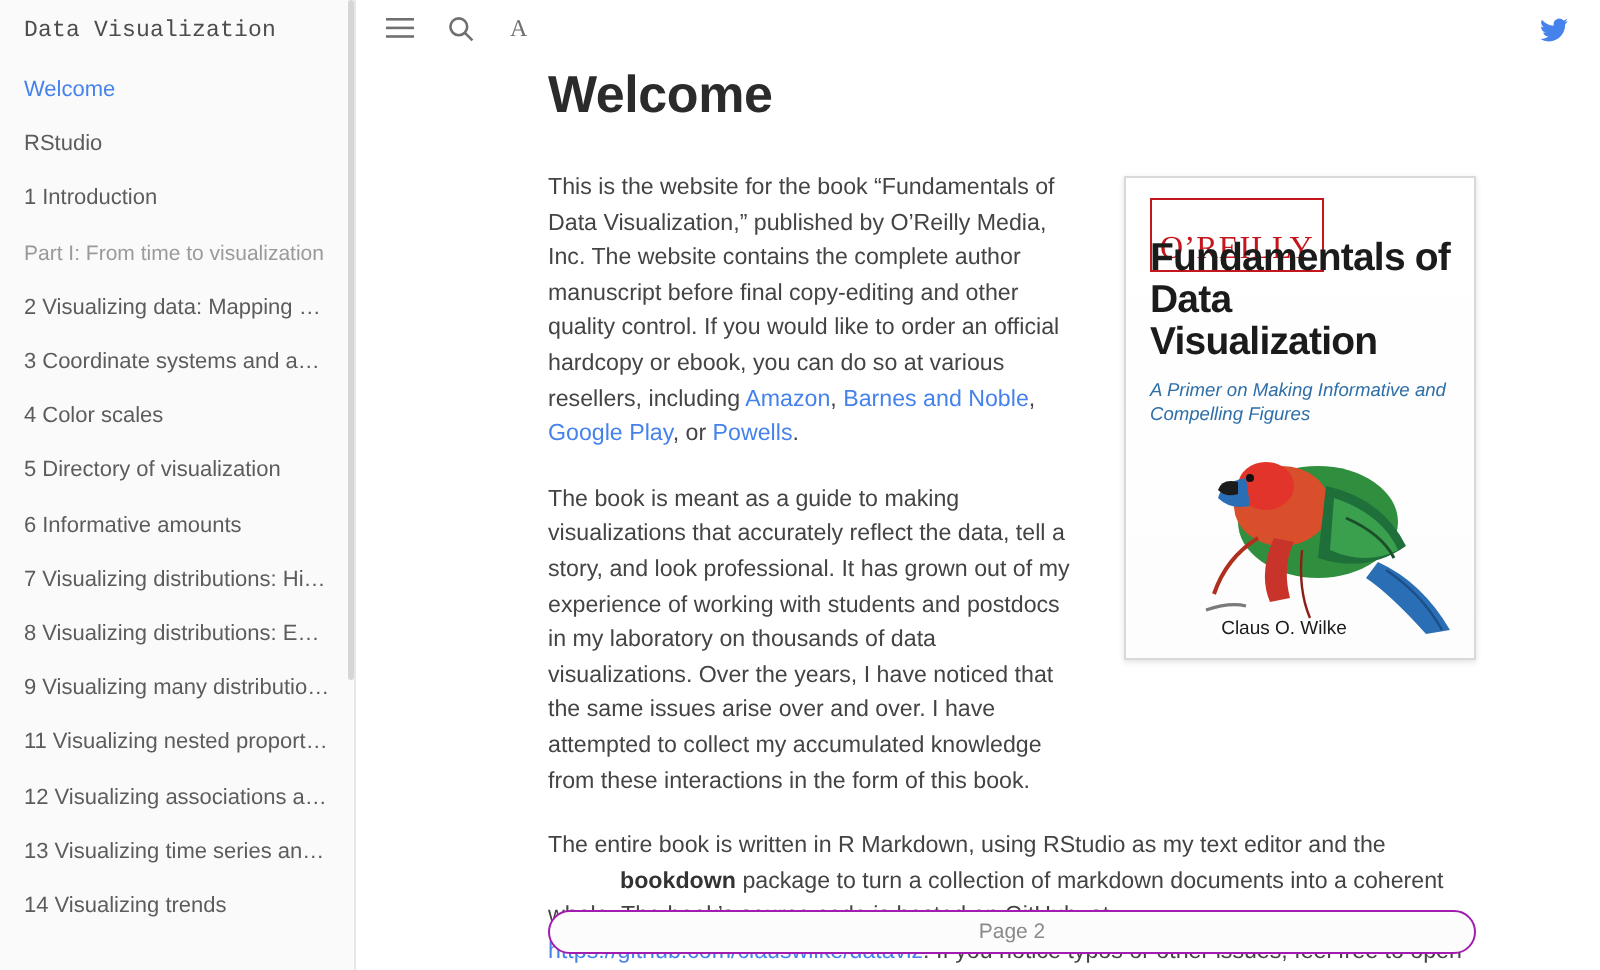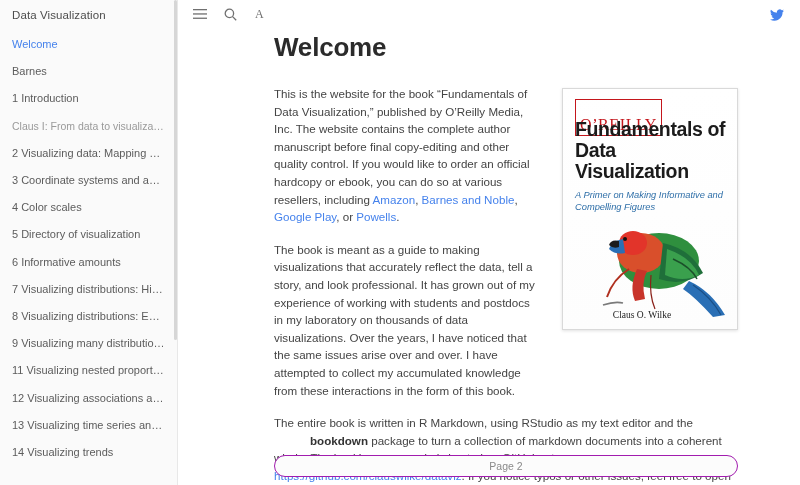"Data Visualization" .sidebar-title { font-family: none -> Liberation Mono, monospace }
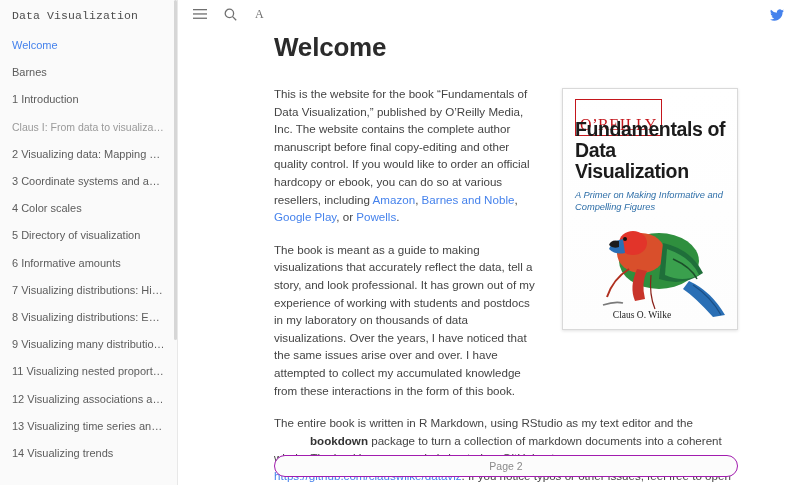"Barnes" span { text: Barnes -> RStudio }
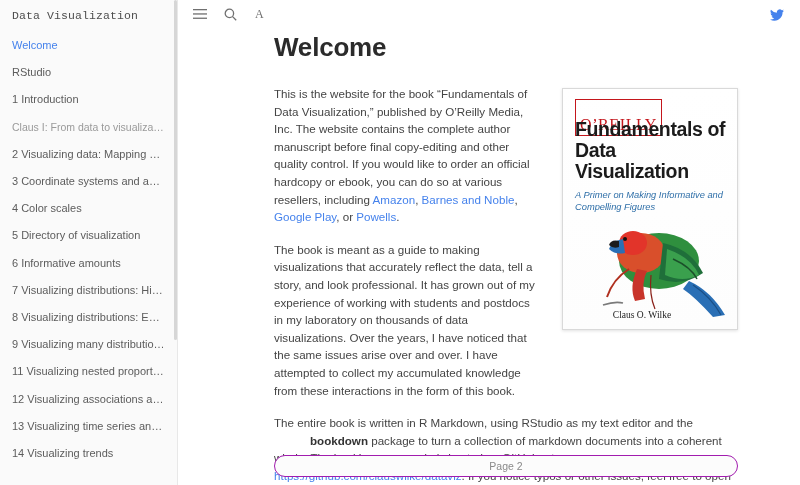"Claus I: From data to" span { text: Claus I: From data -> Part I: From time }
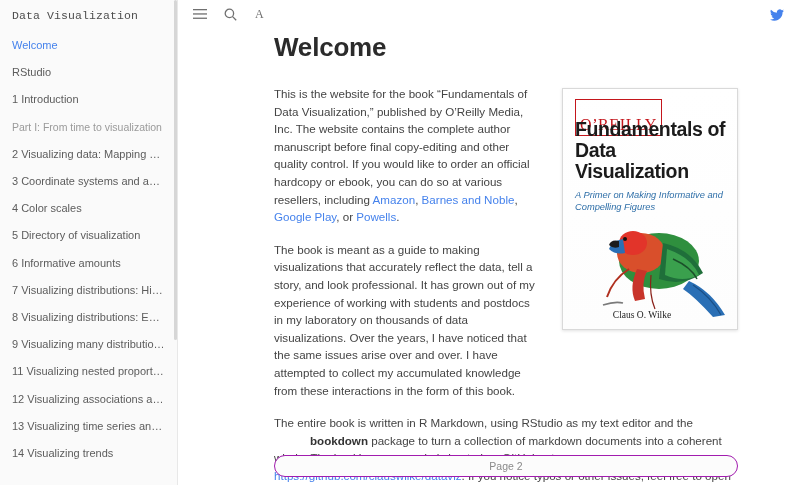"Claus O. Wilke" .cover-author { font-family: Liberation Serif, serif -> none }
